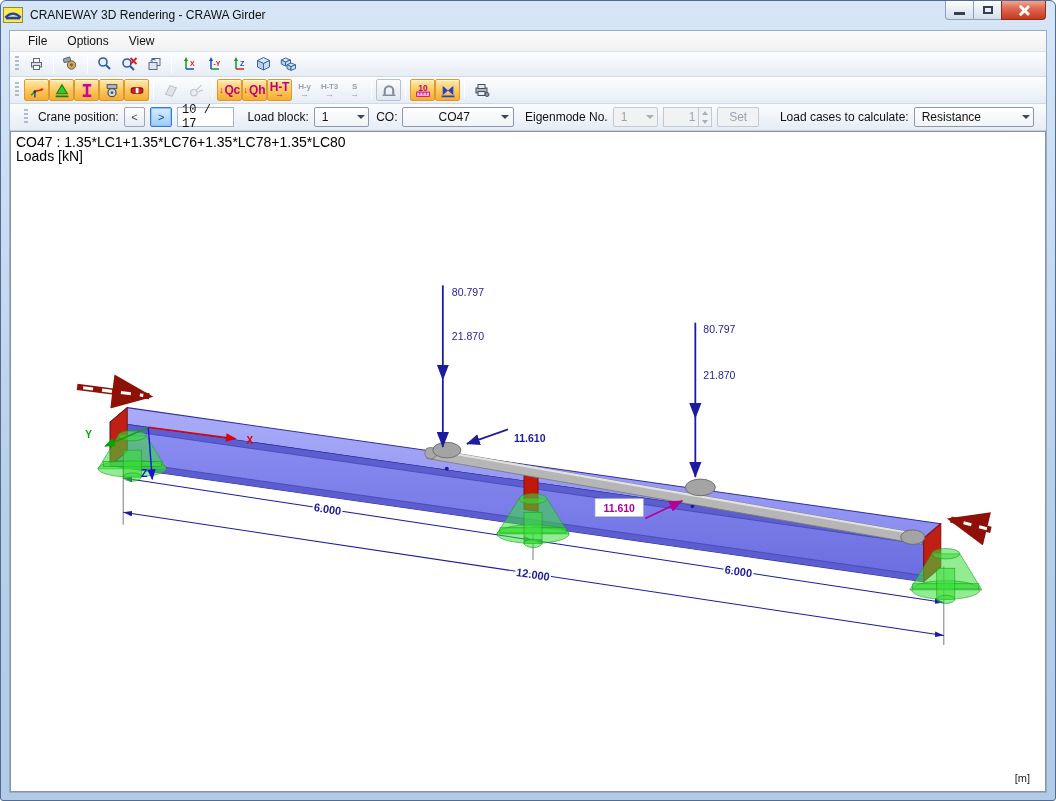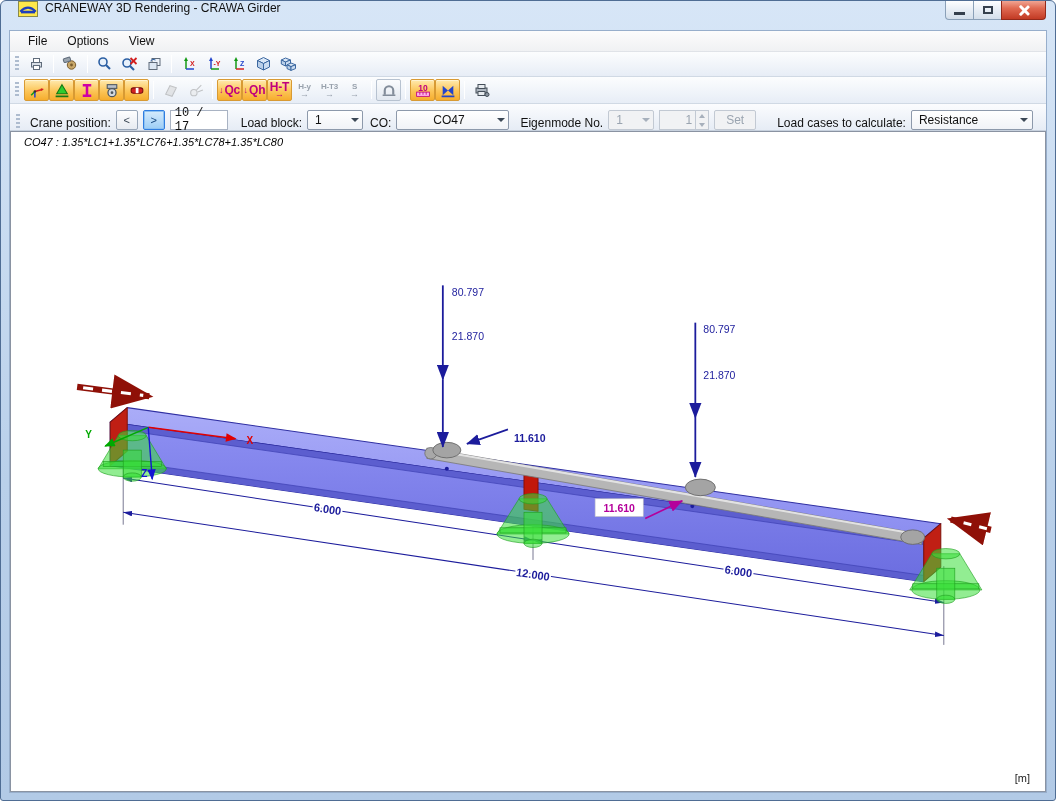"CRANEWAY 3D Rendering - CRAWA" .titlebar { align-items: none -> center; padding-left: 17px -> 2px }
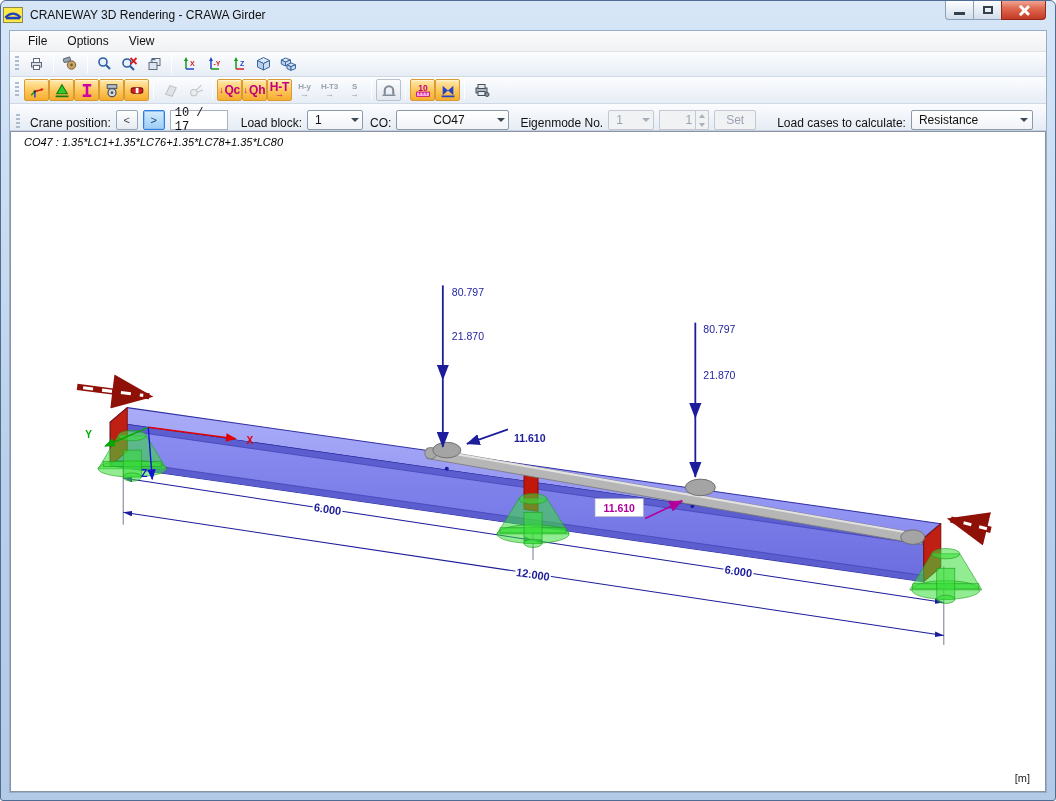"Crane position:" .cranebar { align-items: flex-end -> center; padding: 0 4px -> 0 12px }
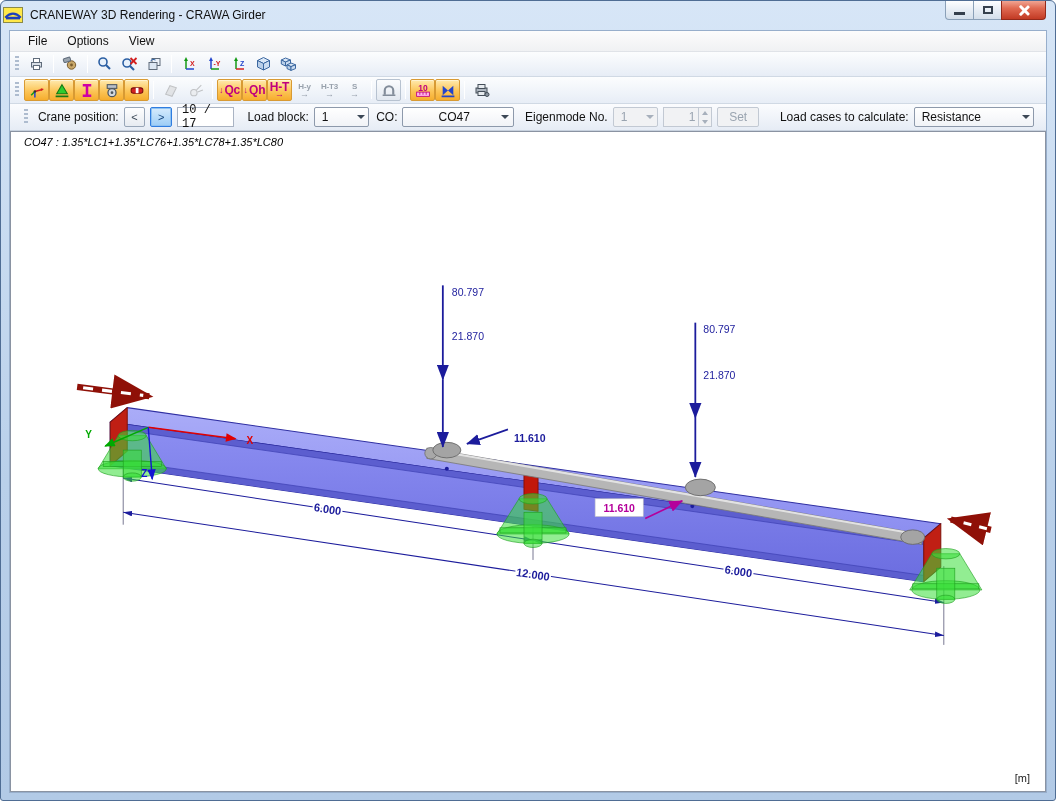"CO47 :" .overlay-text { font-size: 11px -> 14px; font-style: italic -> none; left: 13px -> 5px }
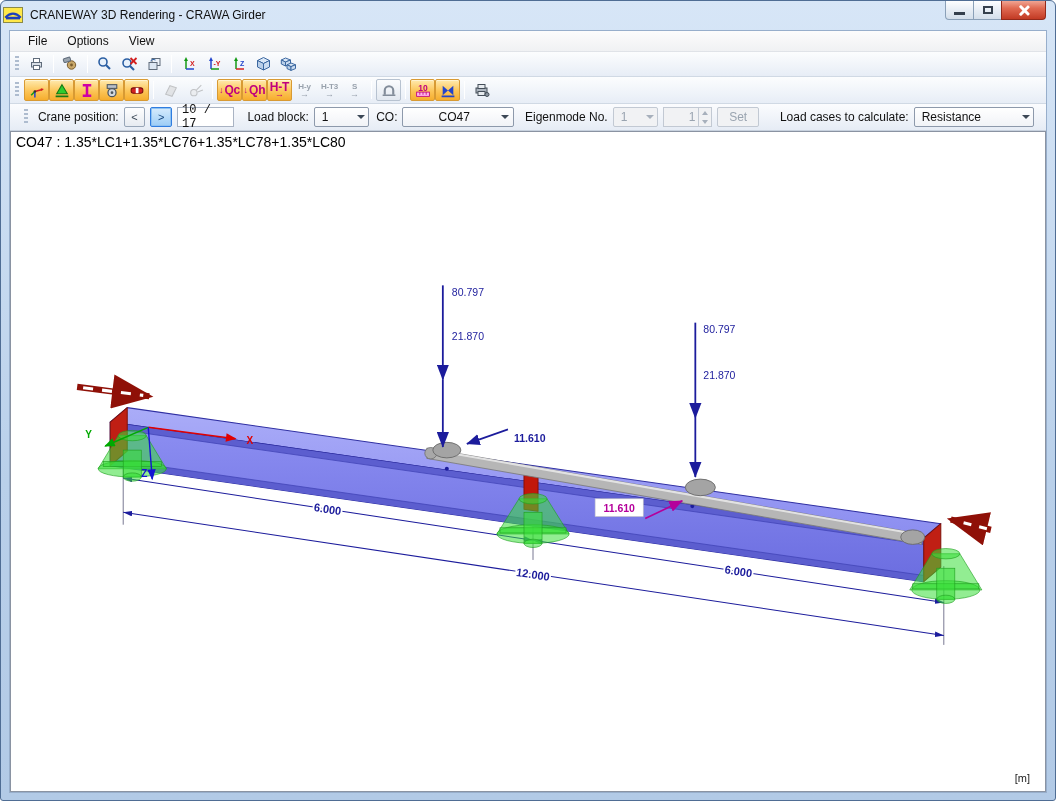"Loads [kN]" div { html: none -> <div>Loads [kN]</div> }
